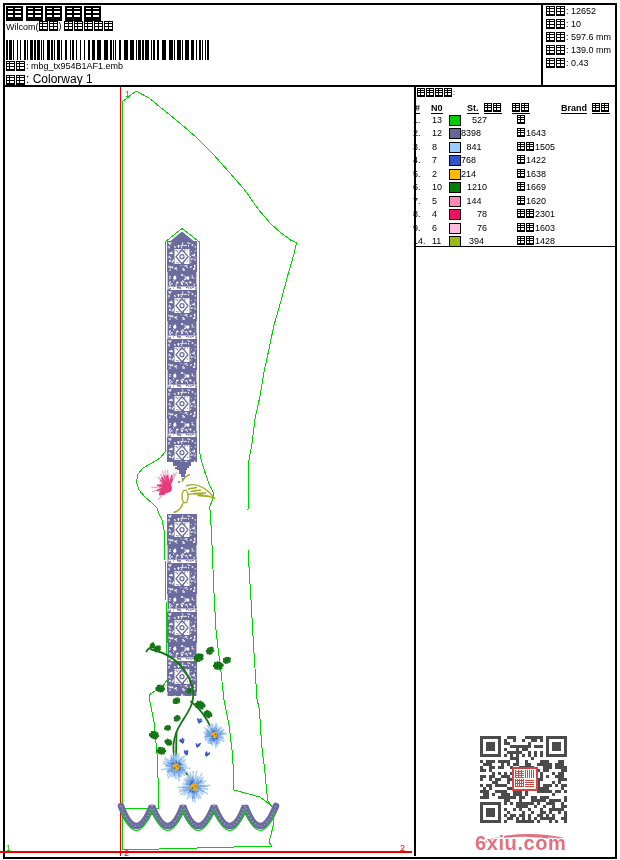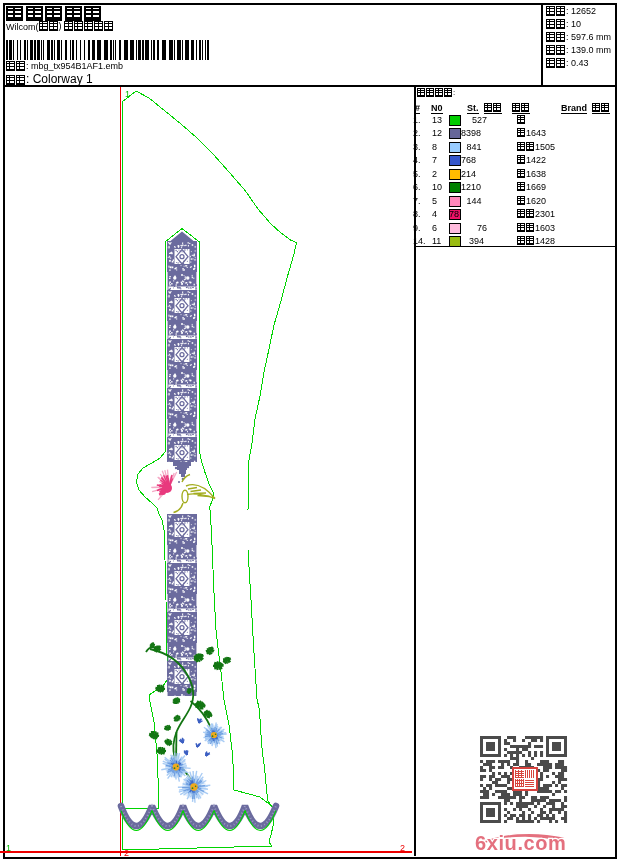"1210" span { text-align: left -> right }
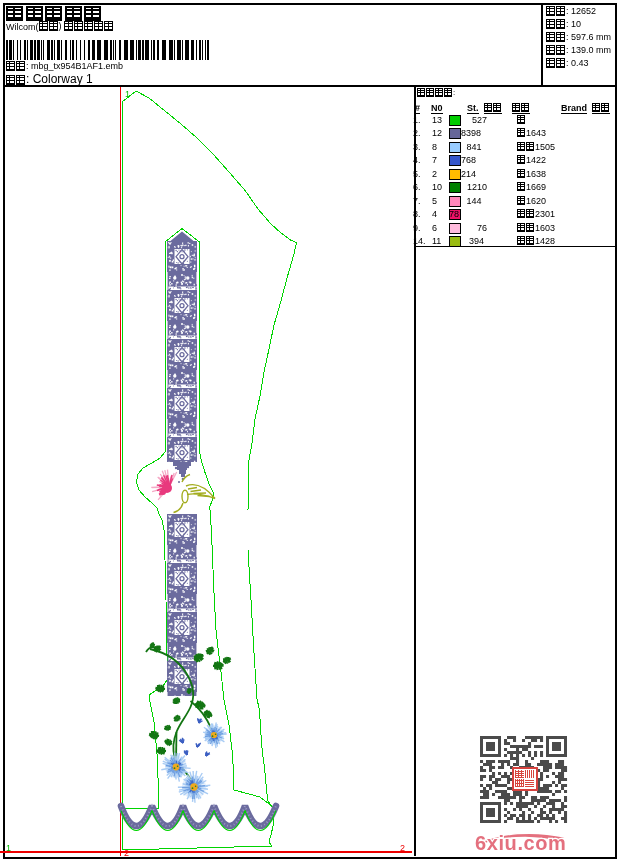"78" span { left: 36px -> 56px; text-align: left -> center }
